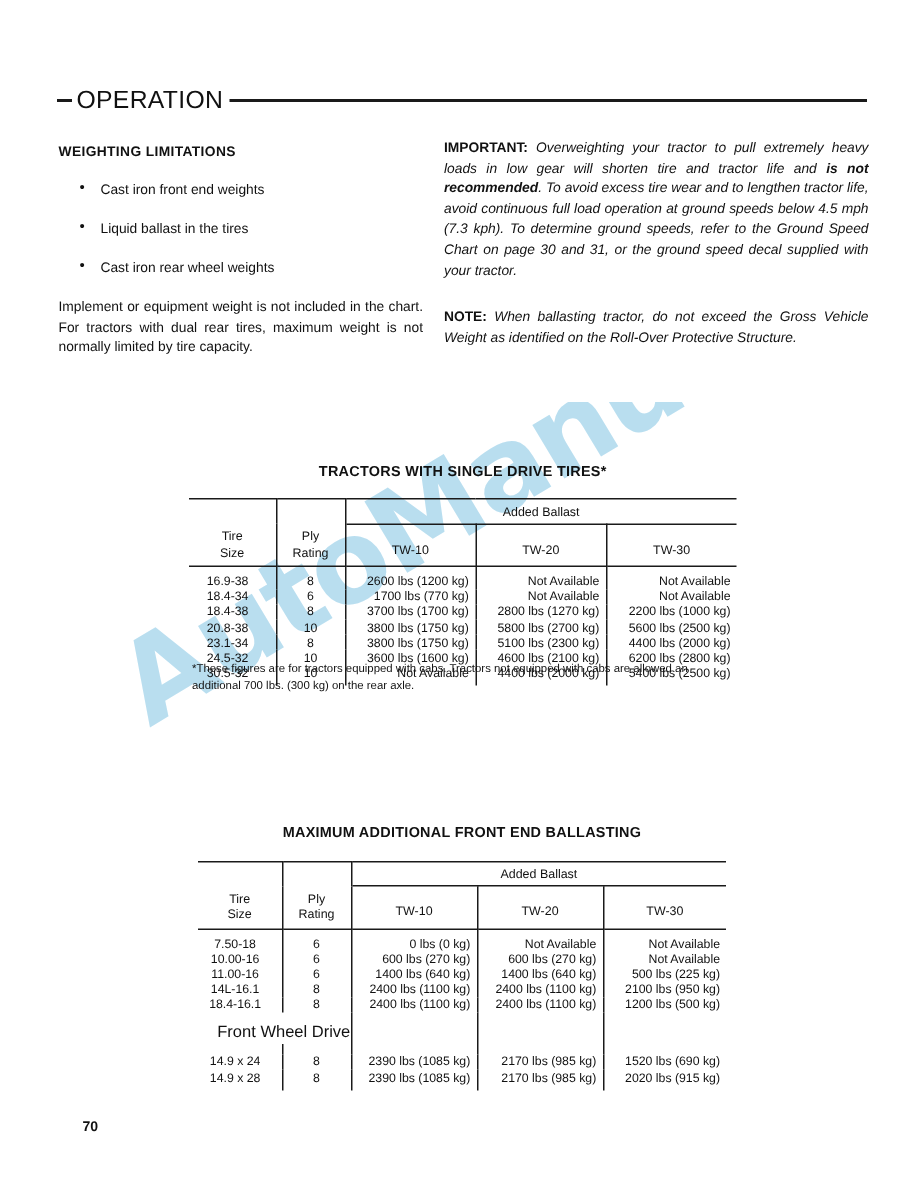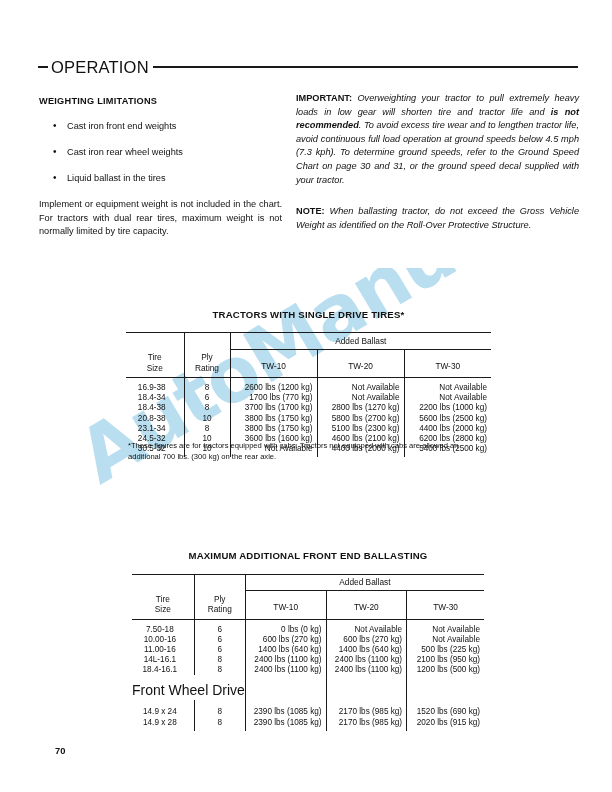"Cast iron rear wheel weights" li { order: before "Liquid ballast in the tires" -> after "Liquid ballast in the tires" }
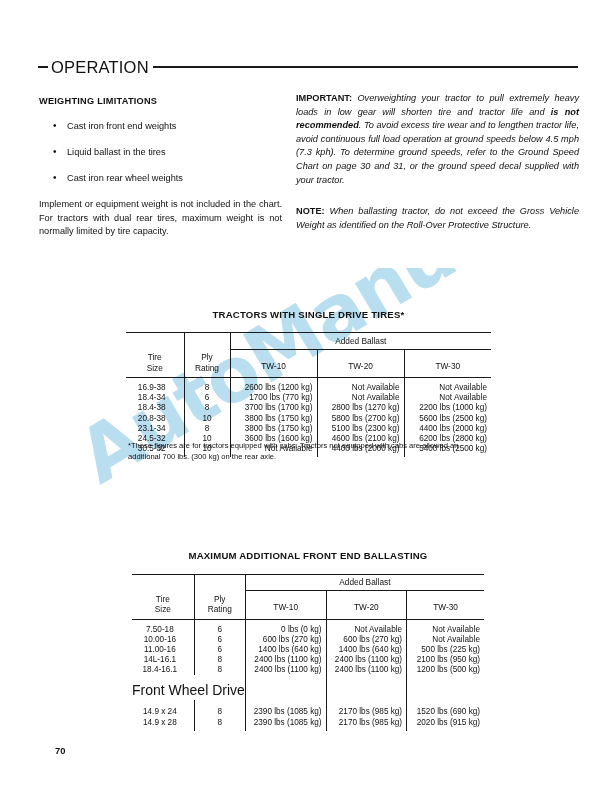"Front Wheel Drive" .group-label { font-size: 14px -> 11px }
